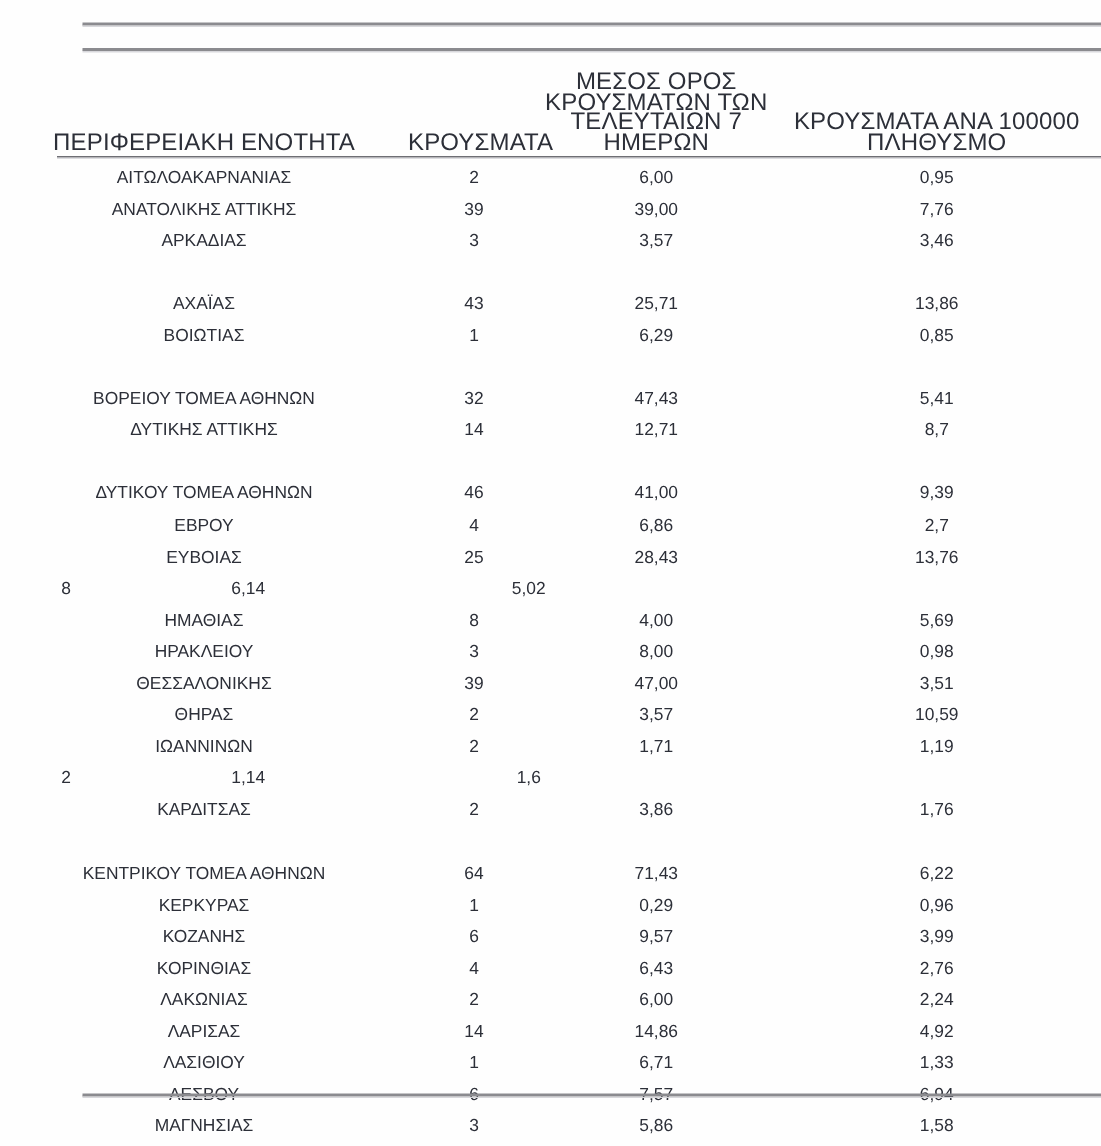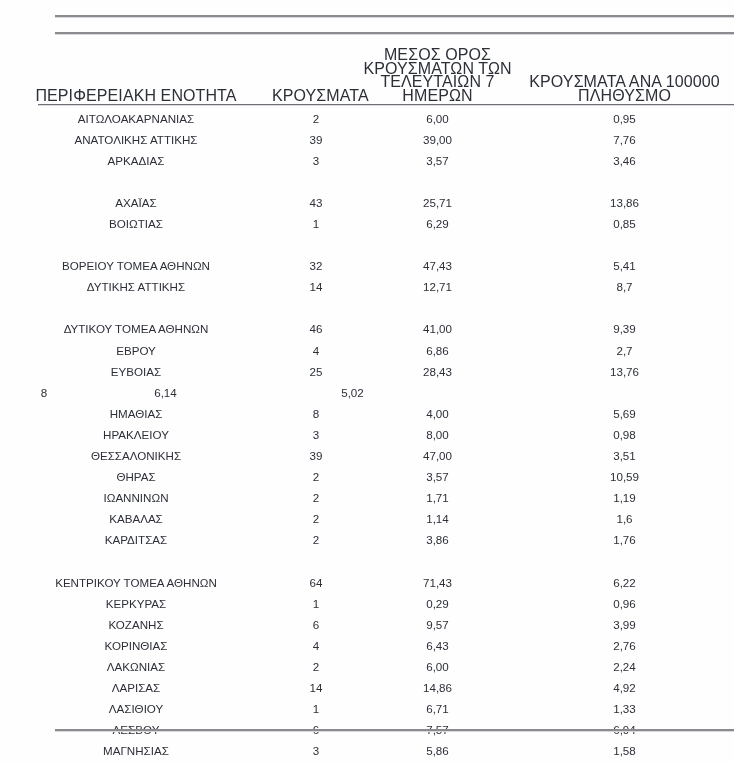"ΚΑΒΑΛΑΣ" div.cell { html: <div>ΚΑΒΑΛΑΣ</div> -> none }
